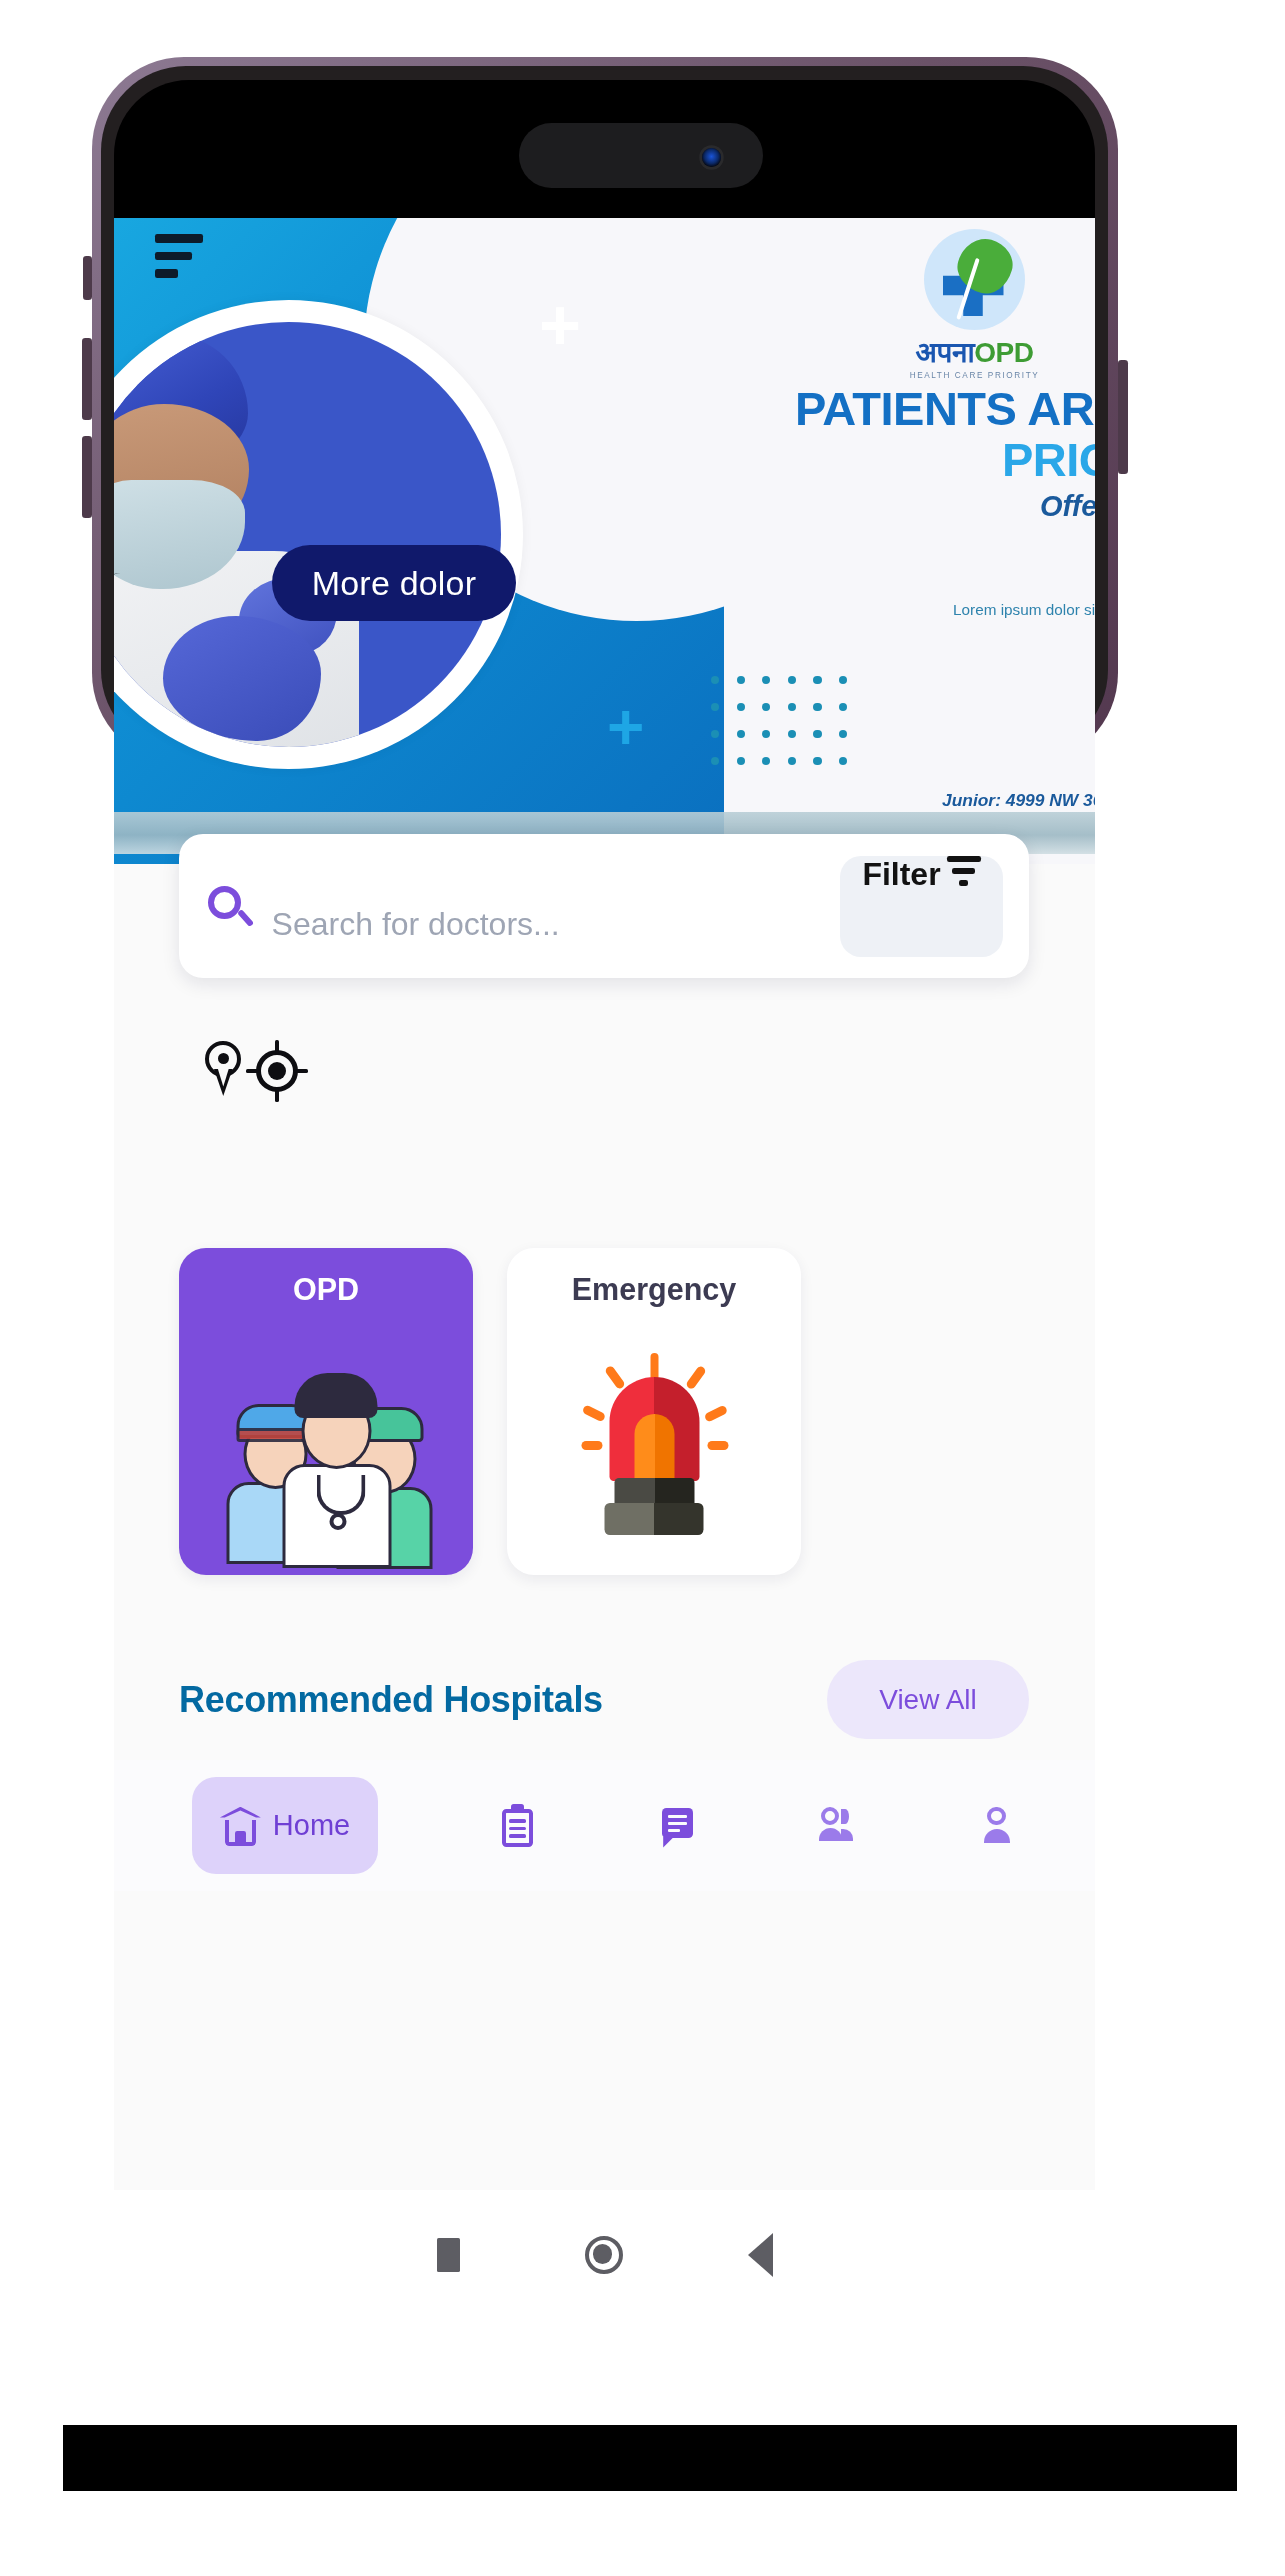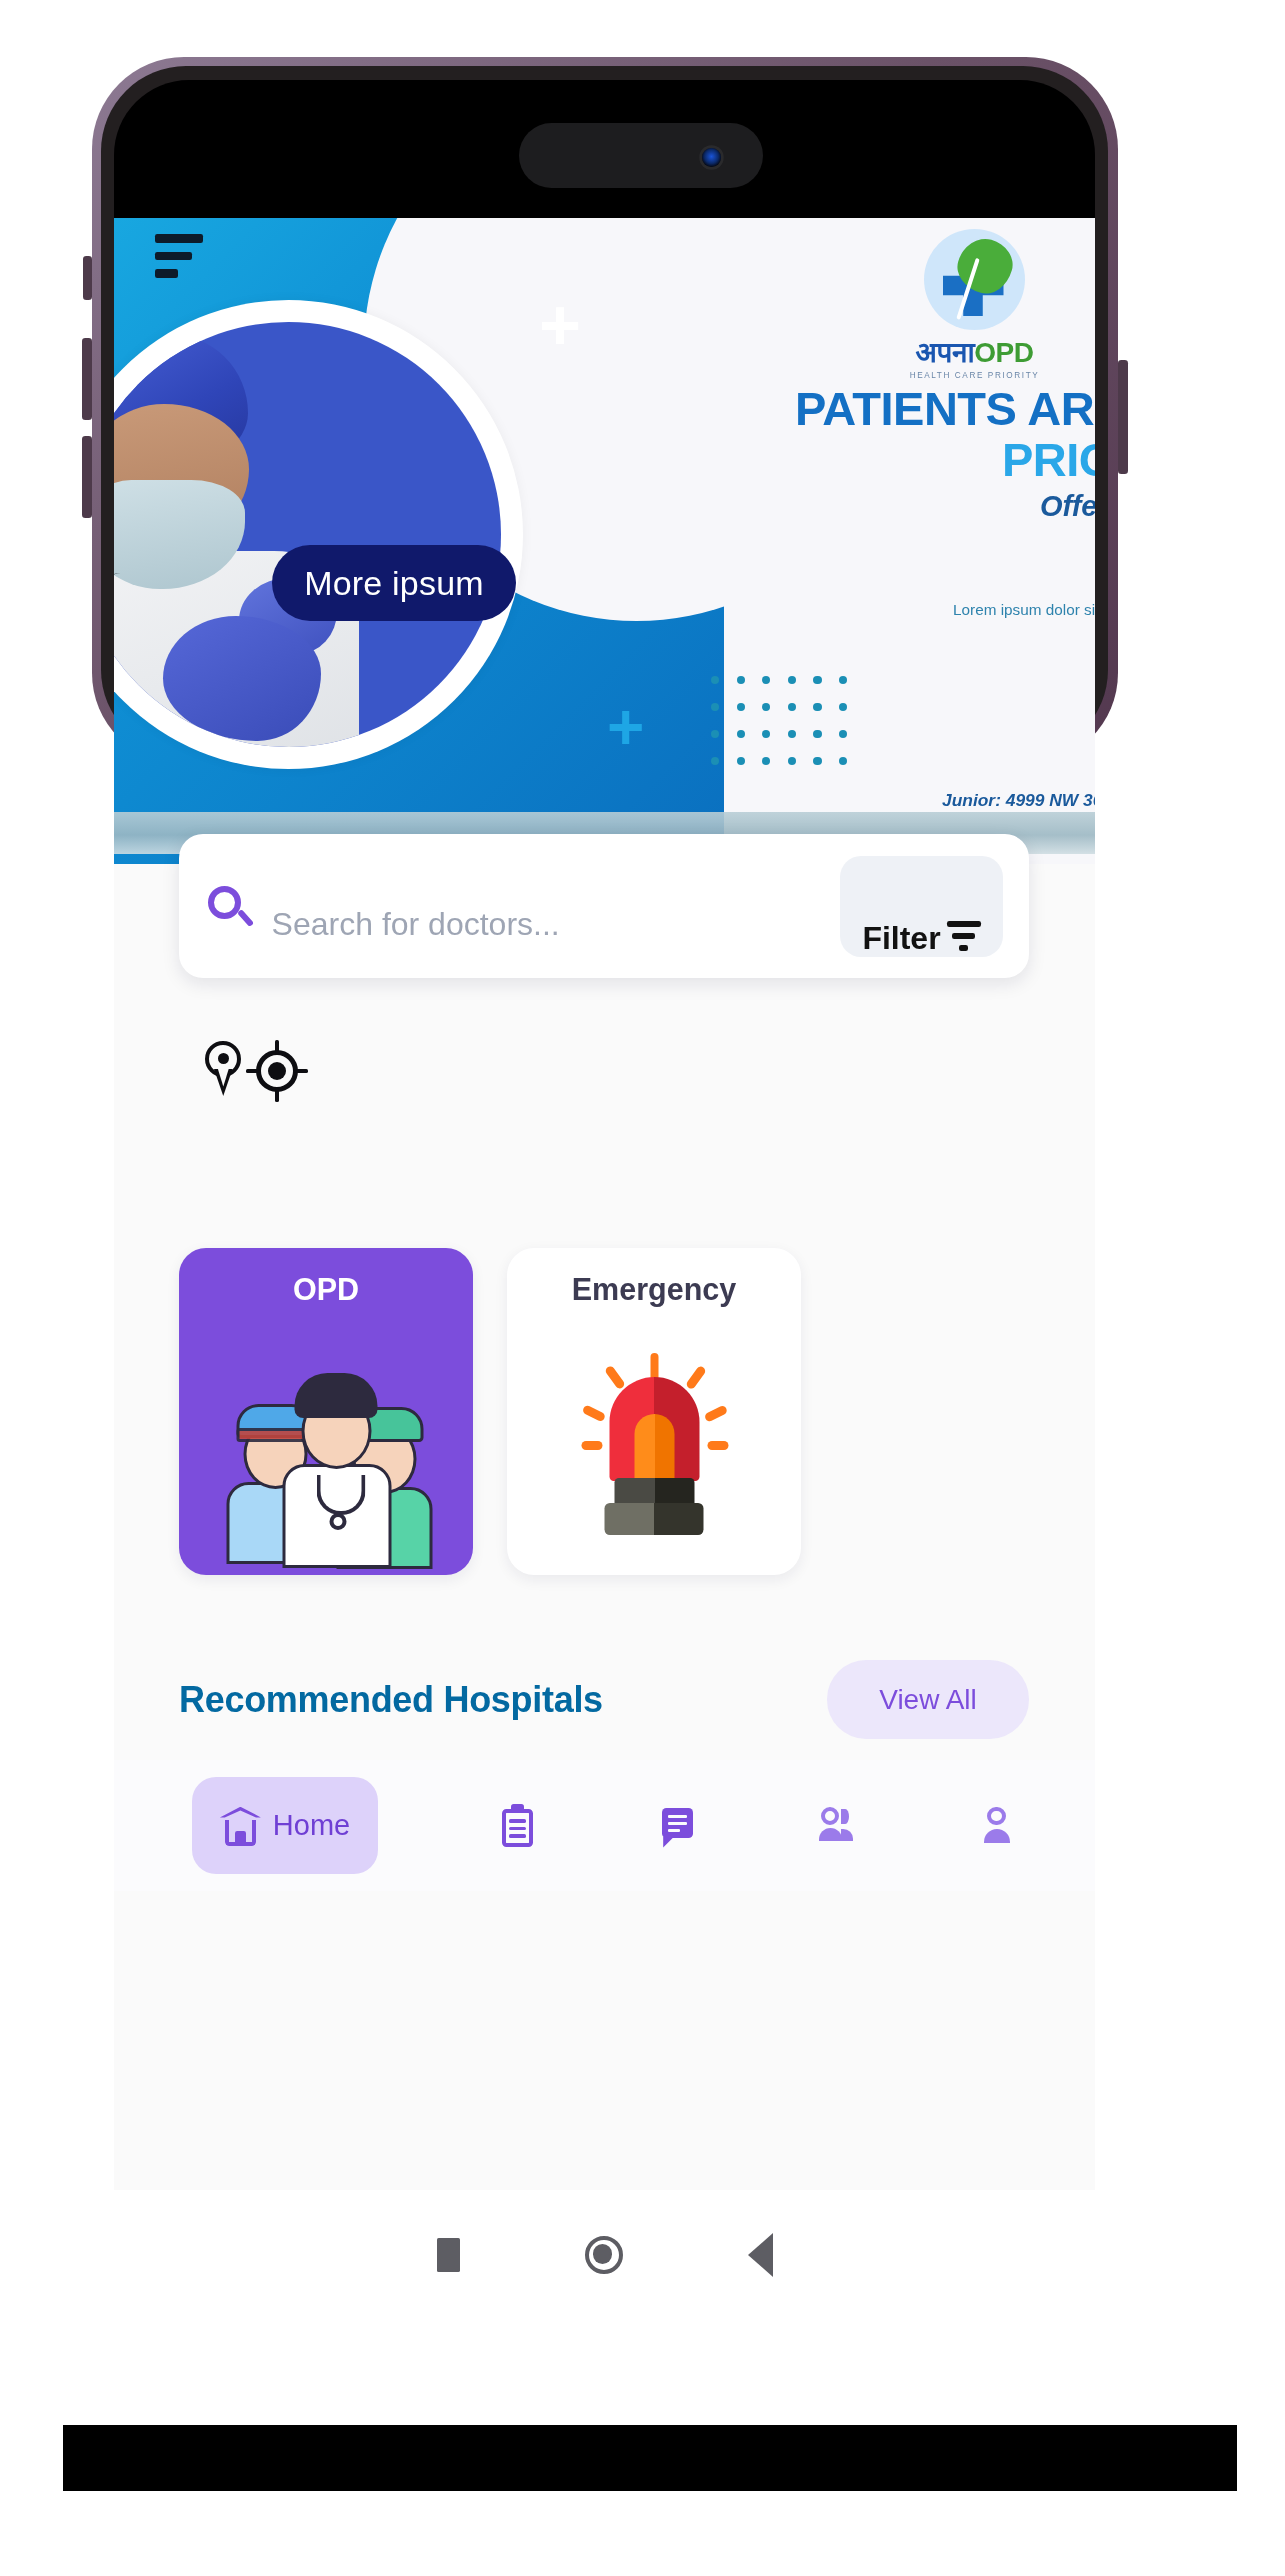"More ipsum" div { text: ipsum -> dolor }
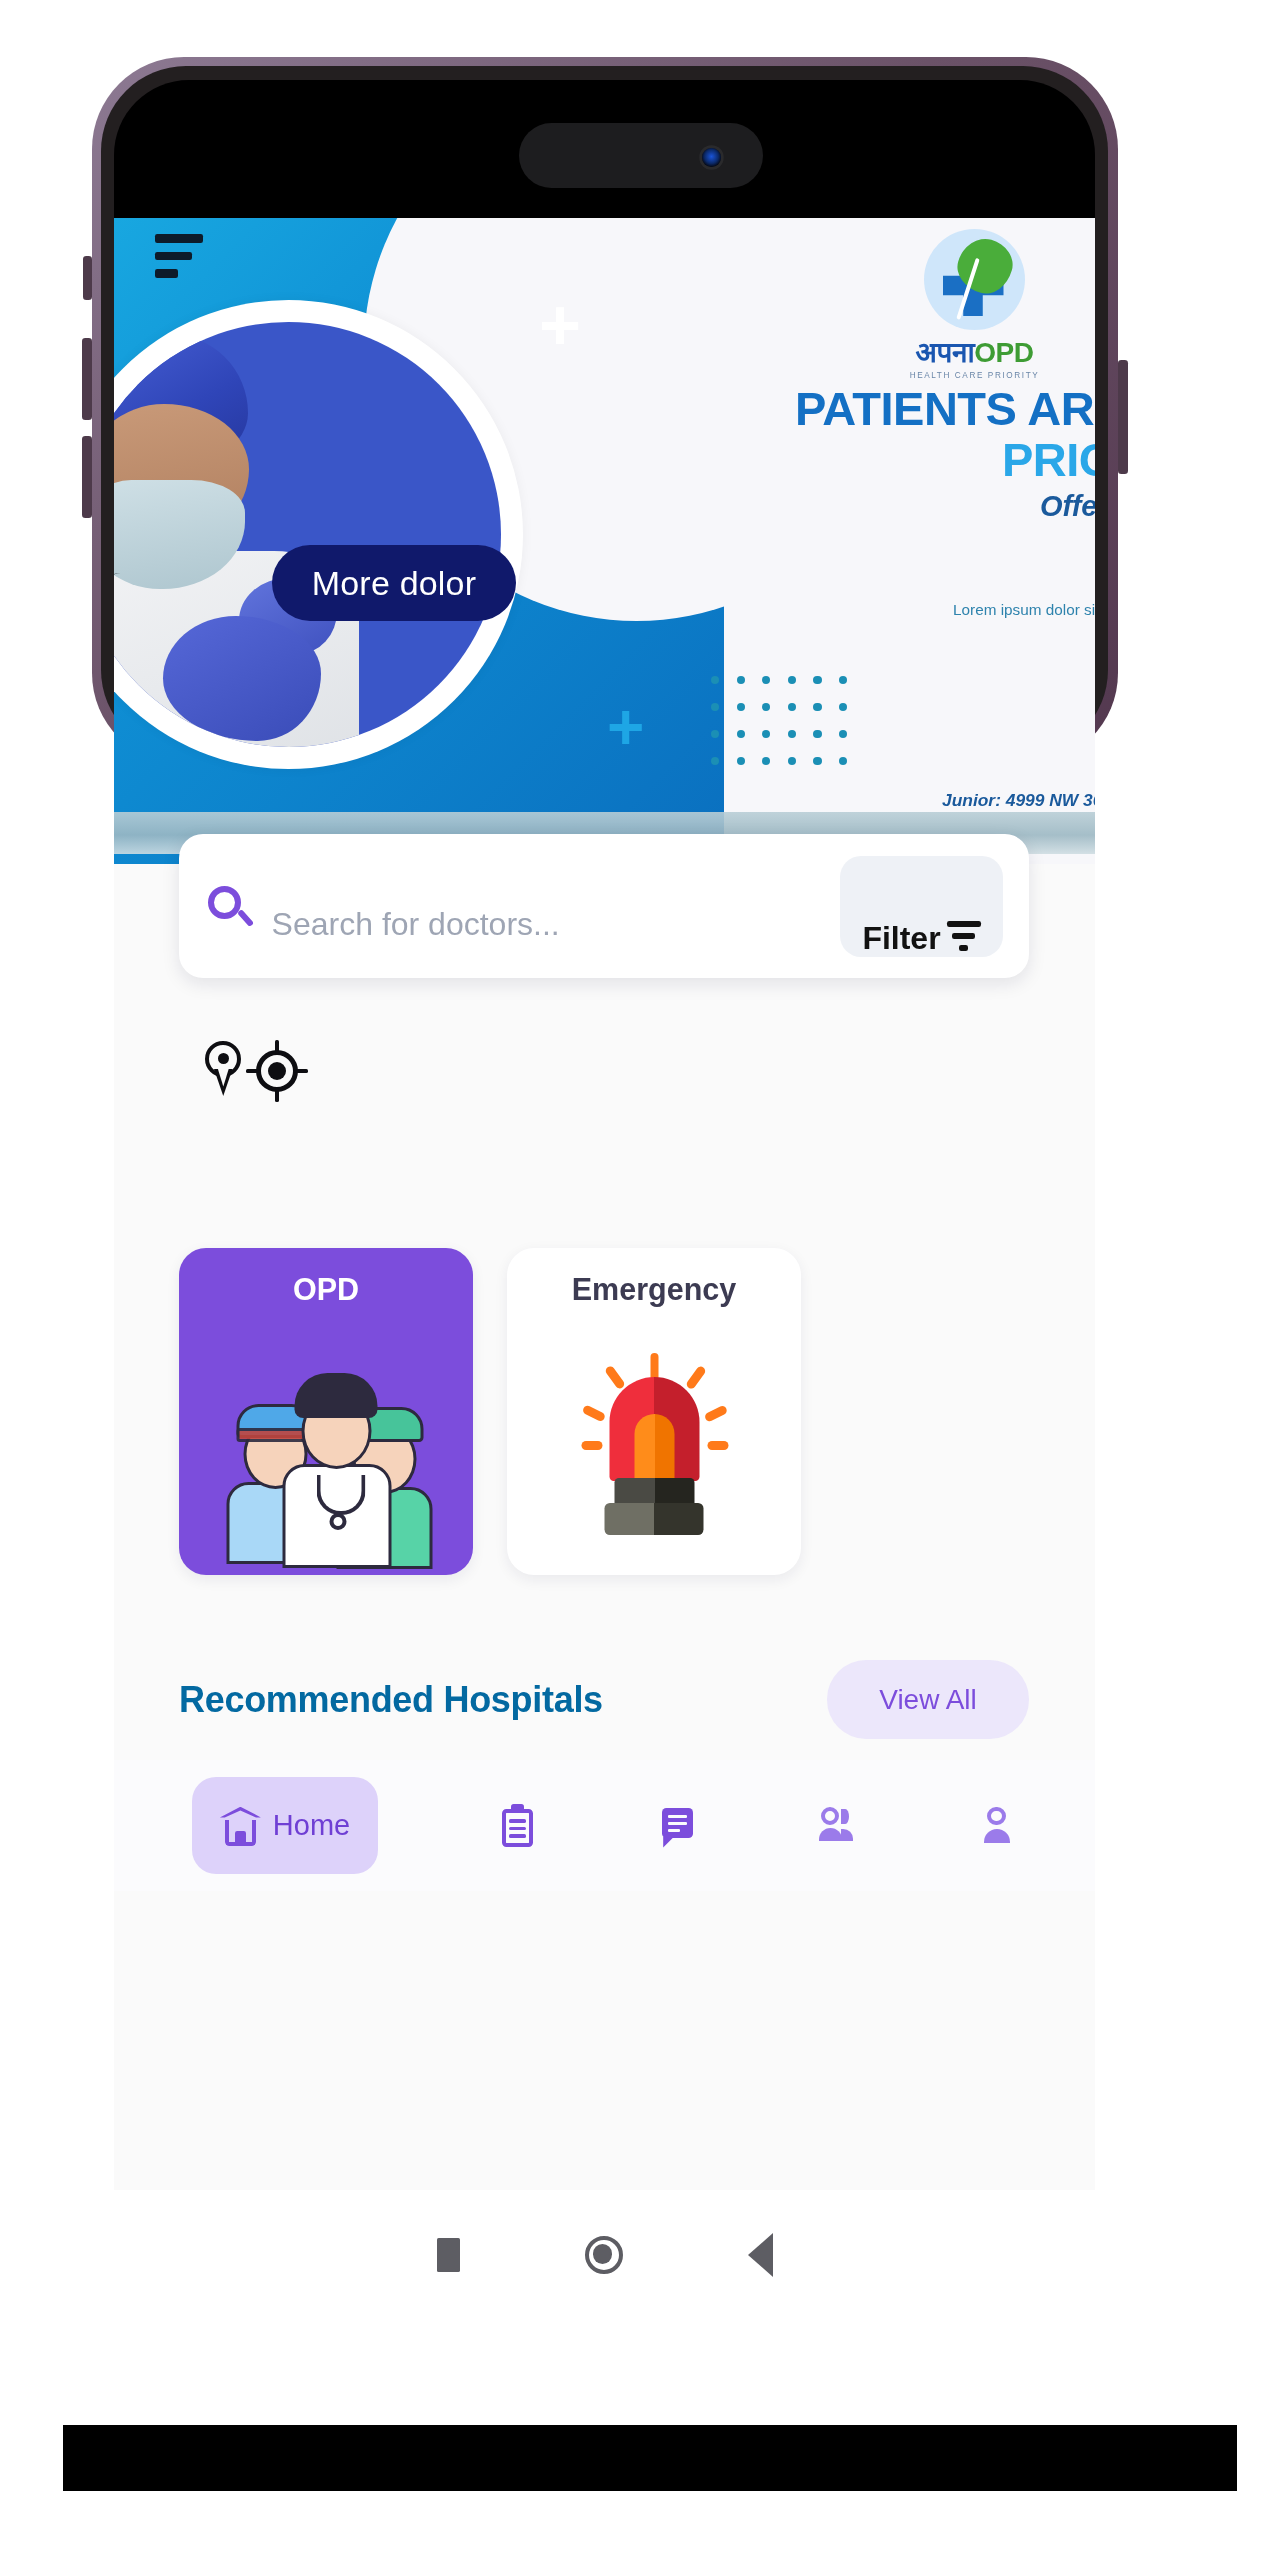"Filter" #filter-btn { align-items: flex-end -> flex-start }
